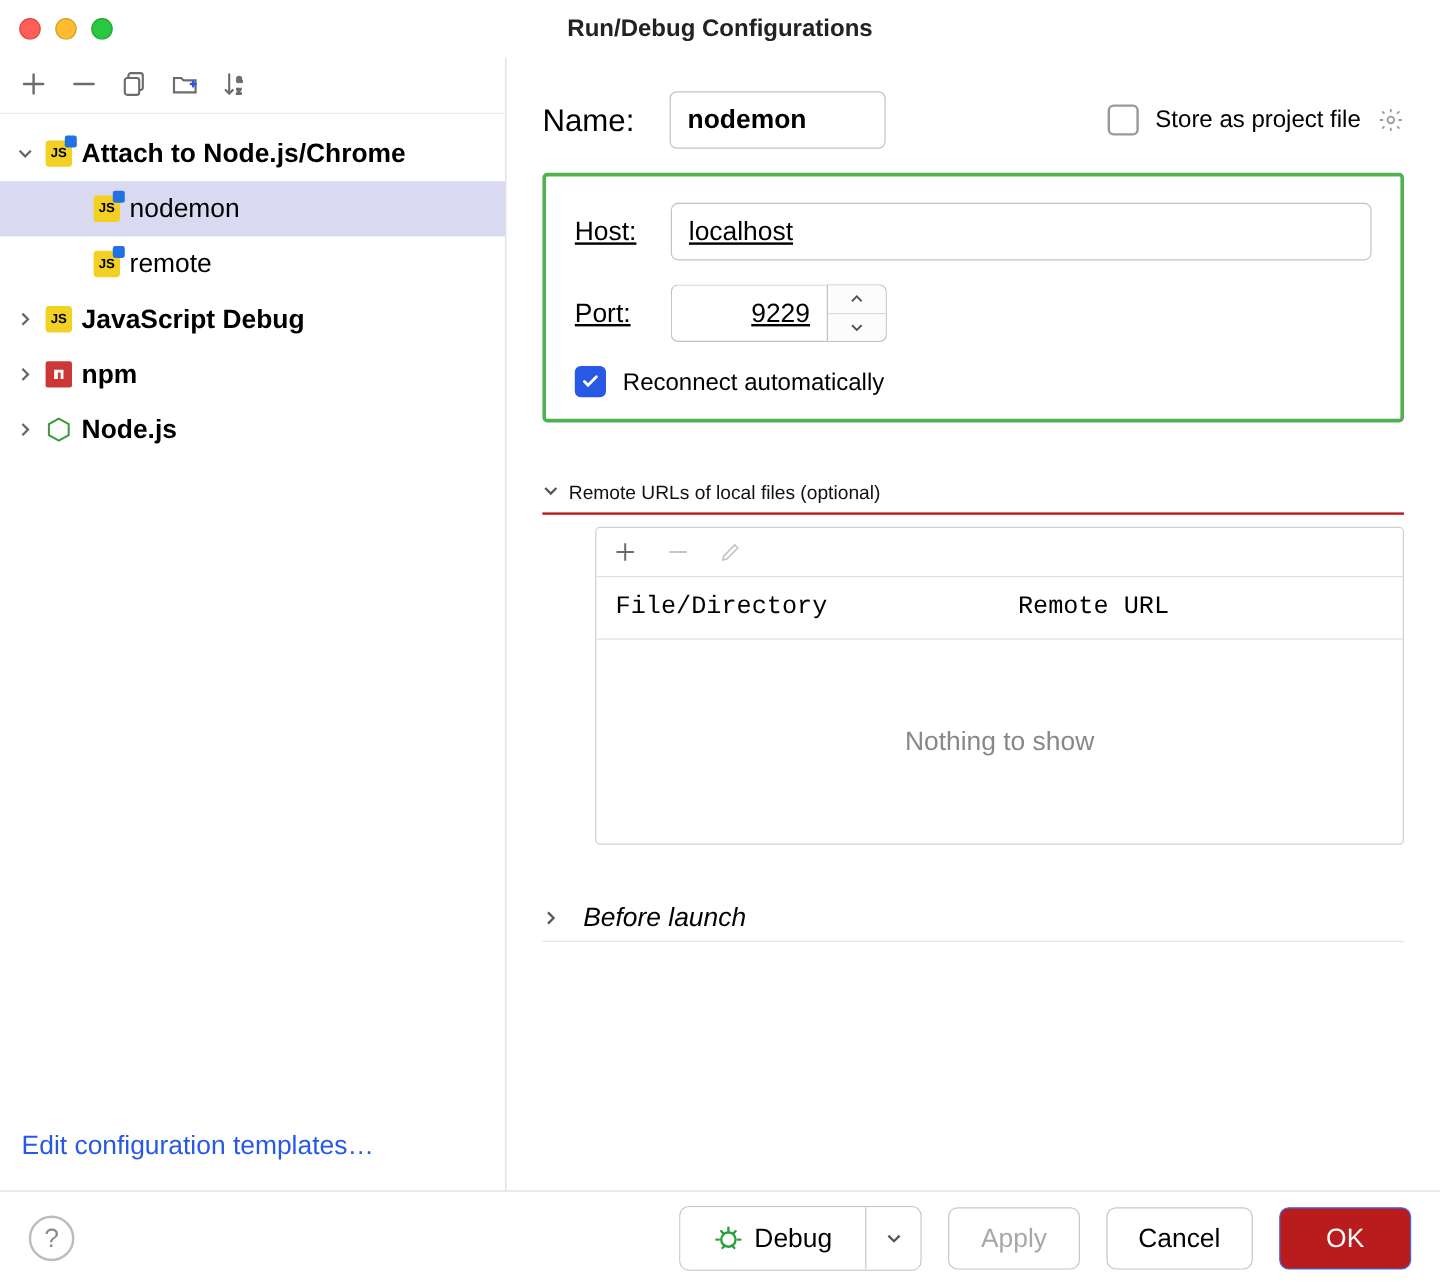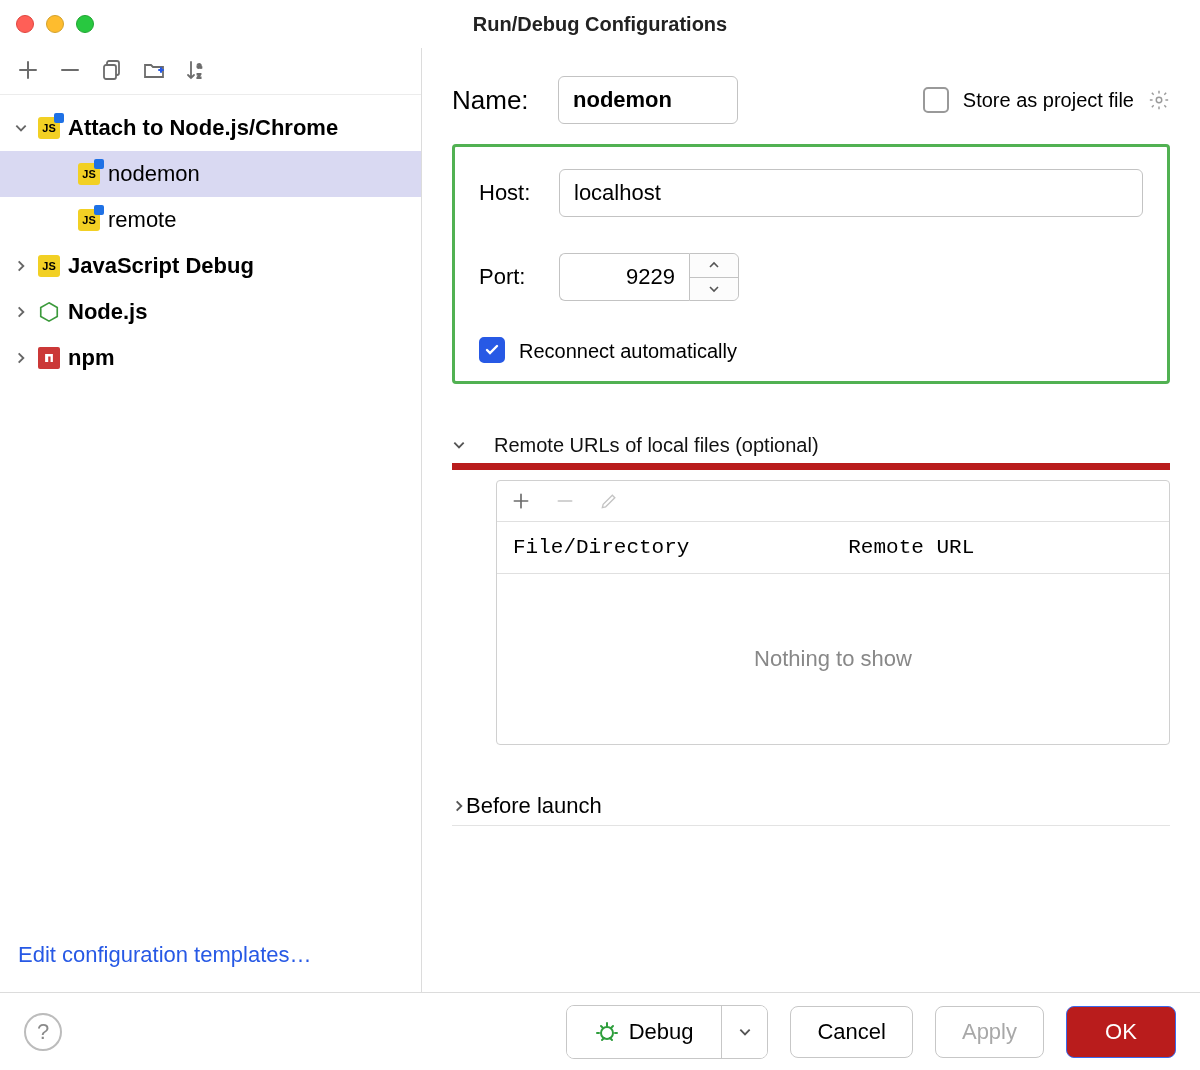"Host:" .gb-row { margin-bottom: 36px -> 20px; text-decoration: none -> underline }
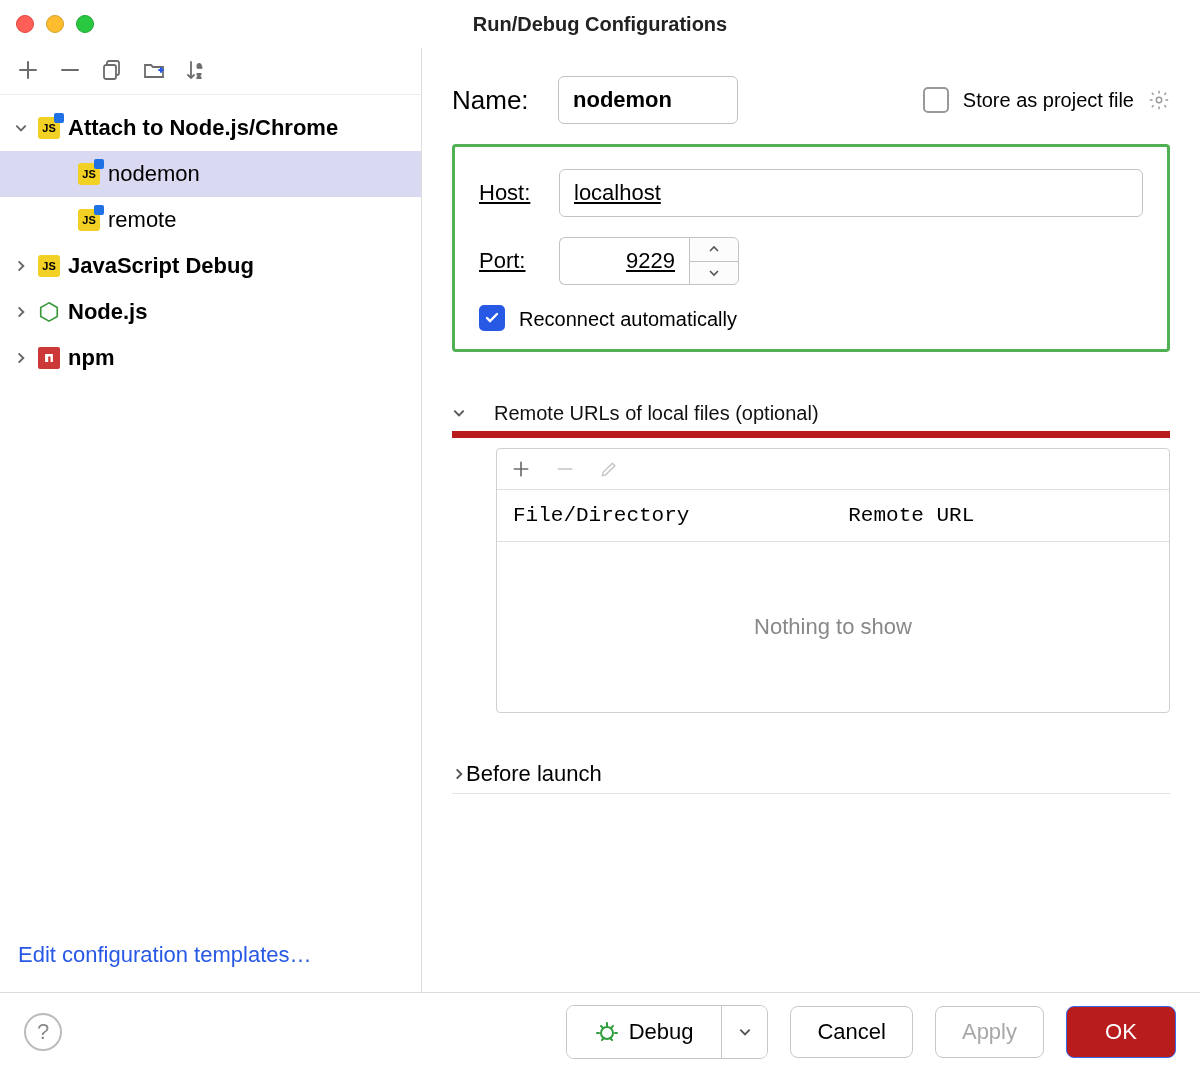"Node.js" div.tree-row { order: before "npm" -> after "npm" }
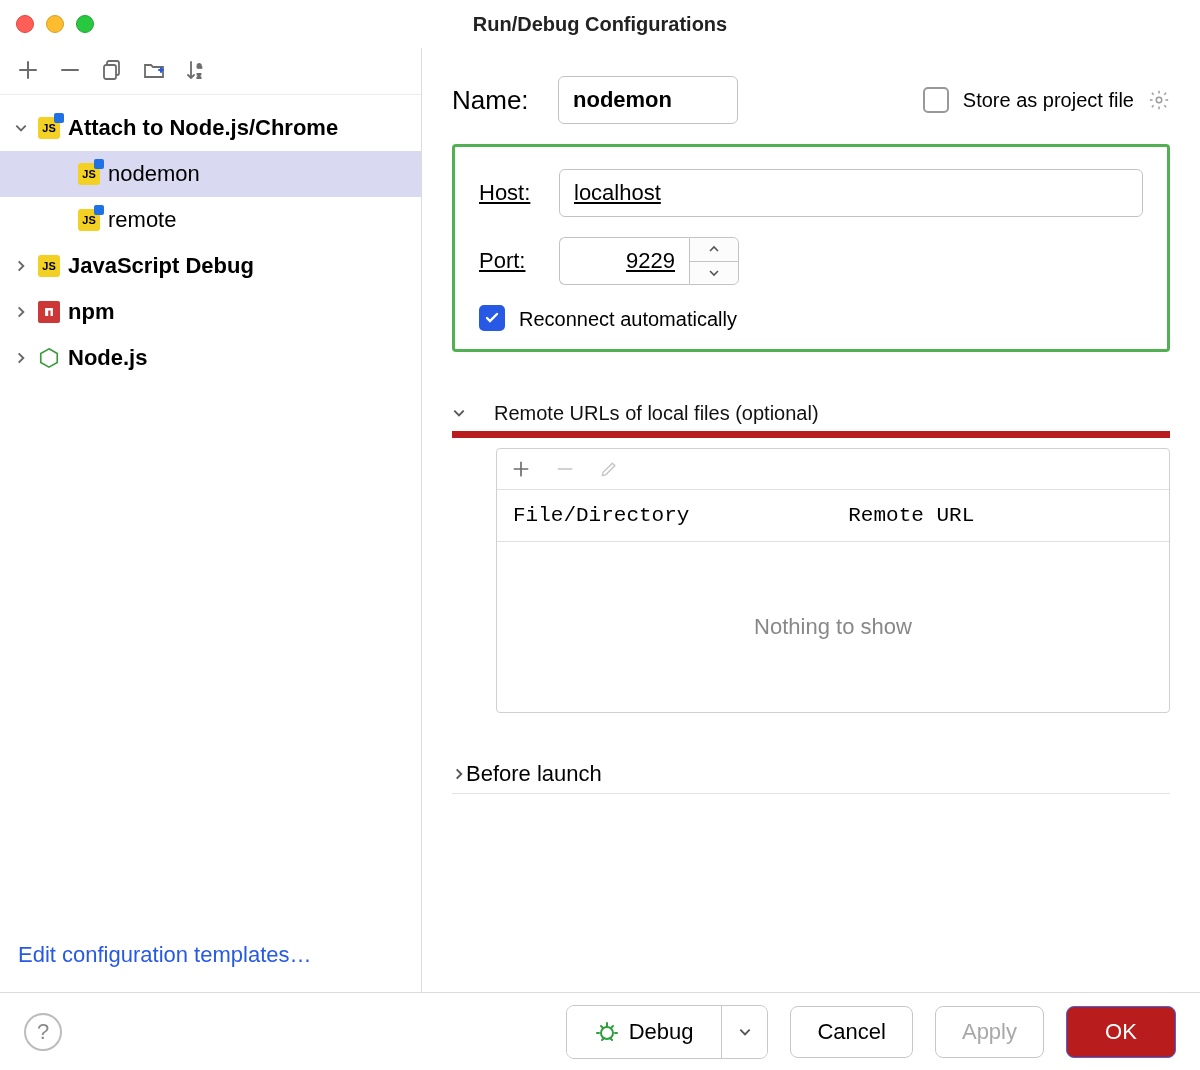"Remote URLs of local files" .section-header { border-bottom: 7px solid #b91c1c -> 2px solid #b91c1c; font-size: 20px -> 16px; gap: 28px -> 8px }
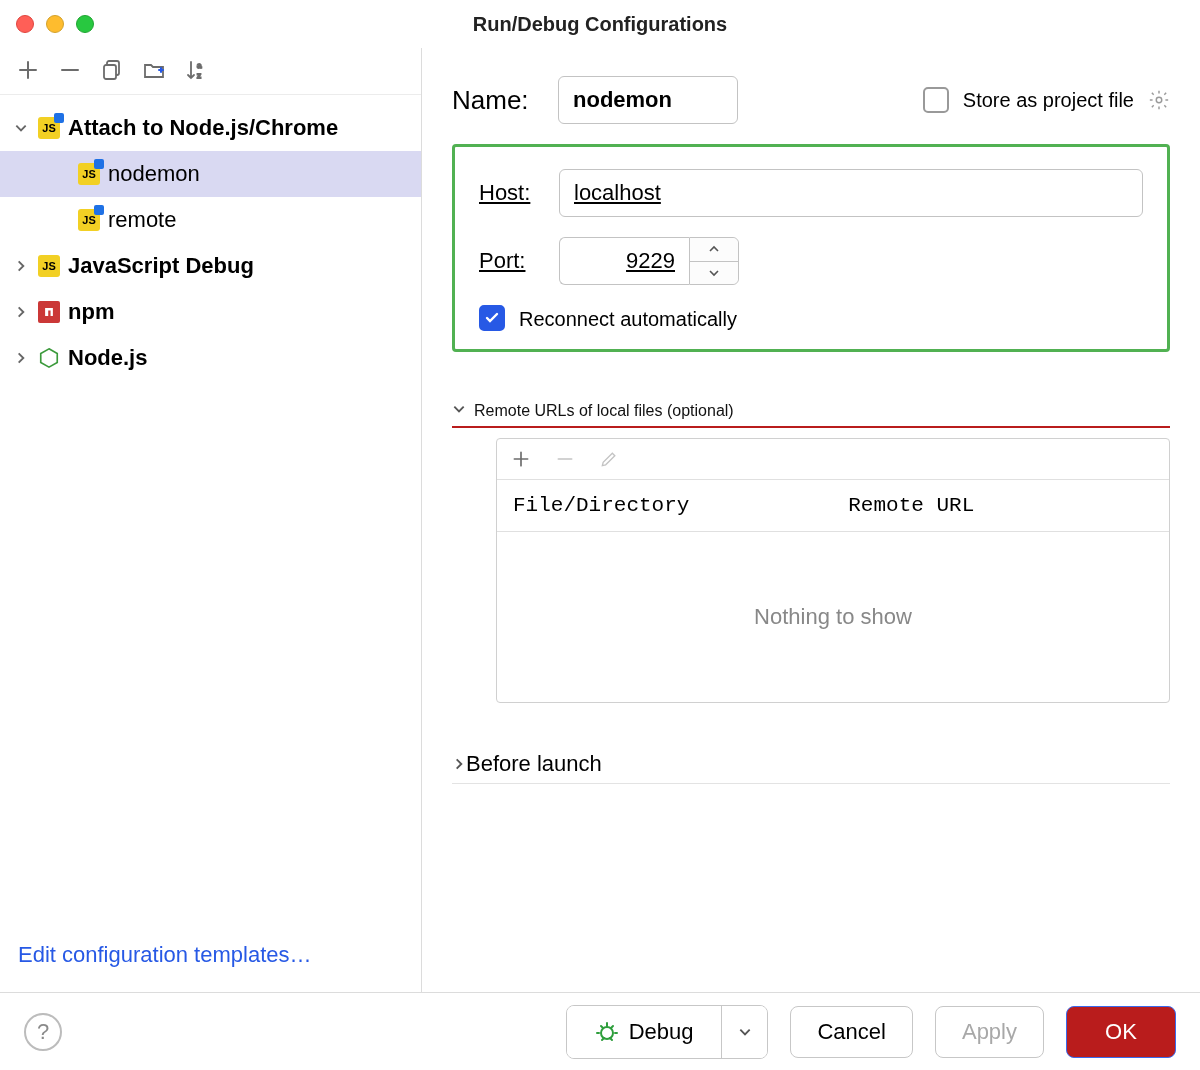"Before launch" .before-launch { font-style: none -> italic; gap: 0 -> 20px }
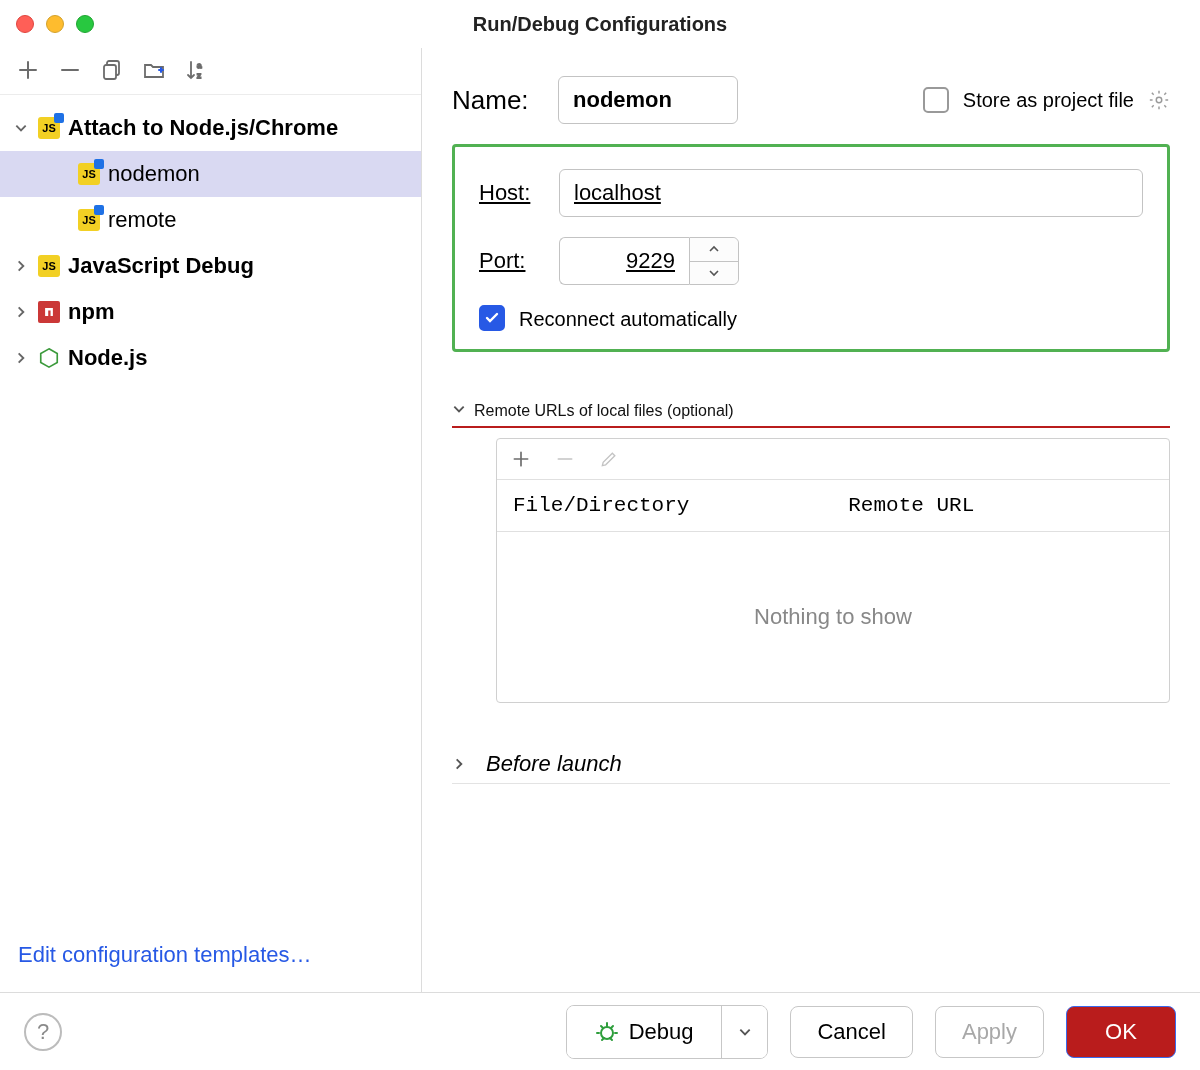"Cancel" button.btn { order: before "Apply" -> after "Apply" }
